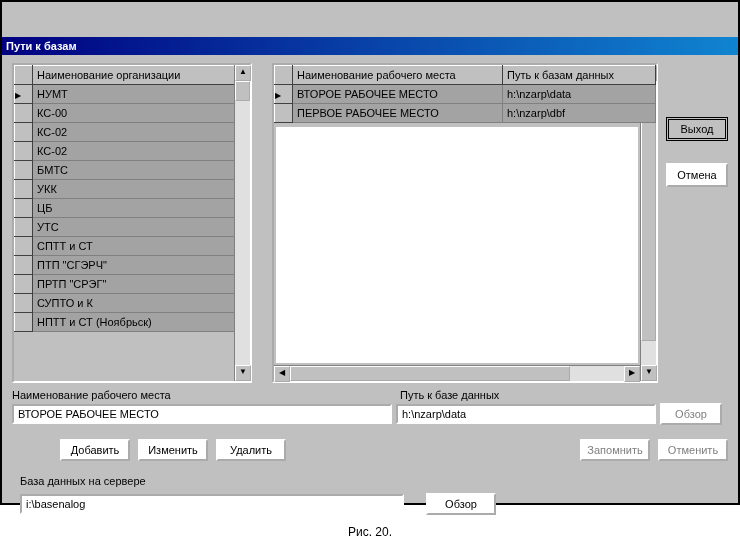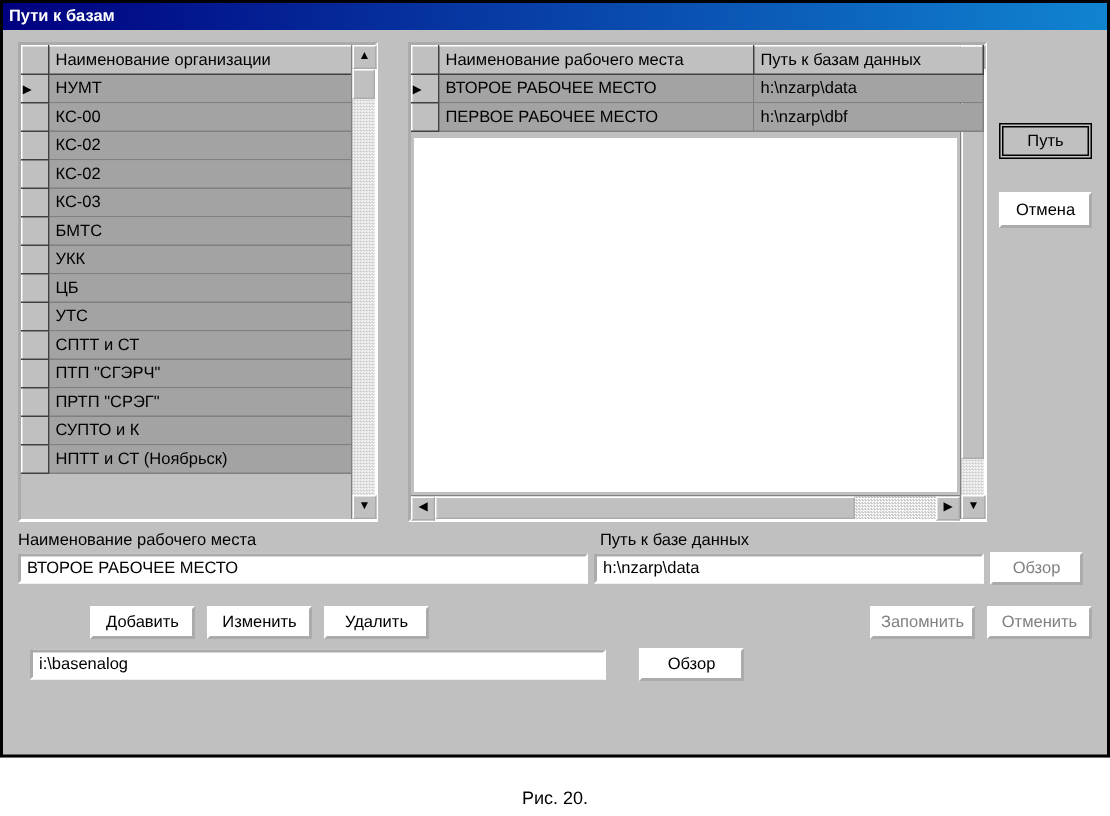"Пути к базам" .titlebar { margin-top: none -> 35px }
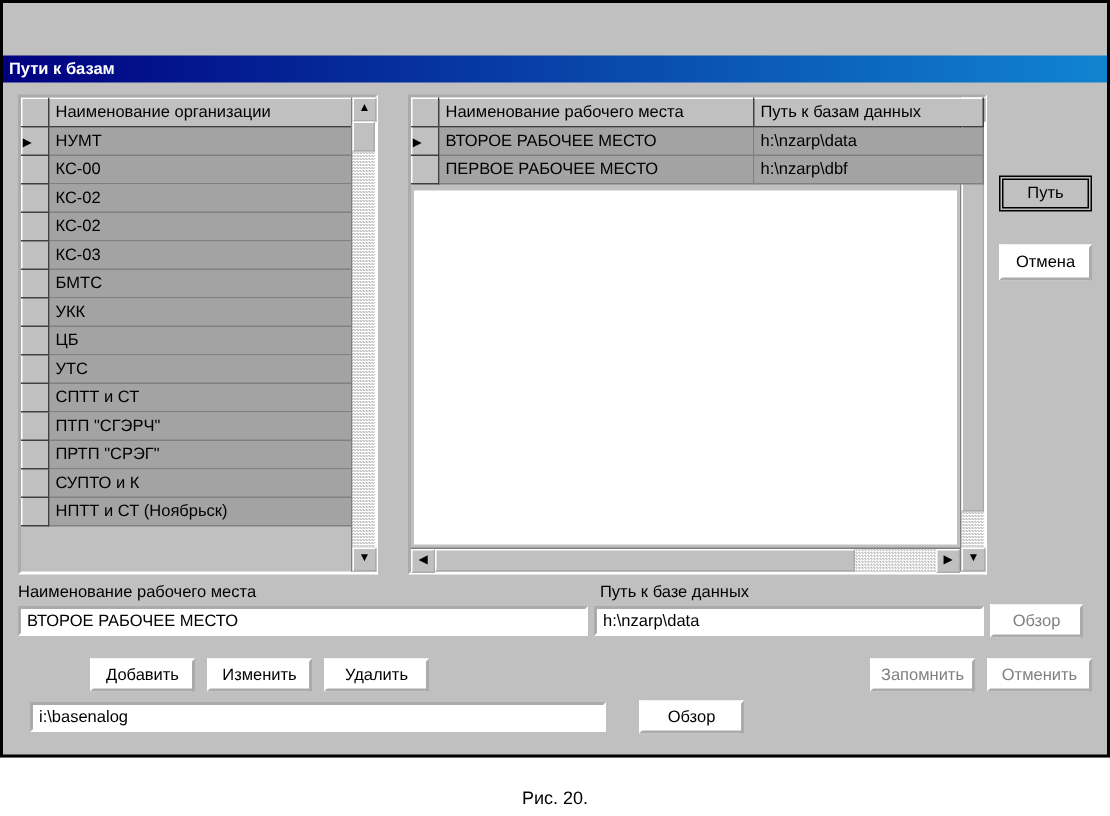"Путь" button.btn { text: Путь -> Выход }
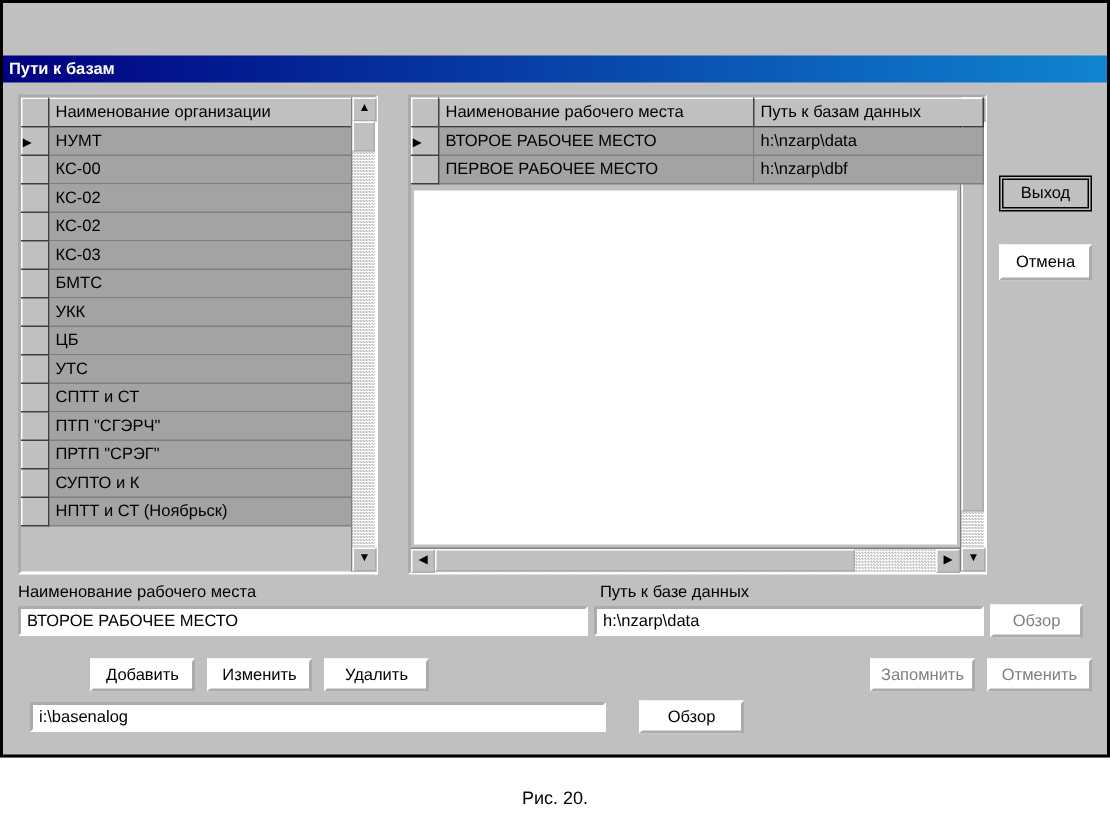"КС-03" tr { html: <tr> <td></td> <td>КС-03</td> </tr> -> none }
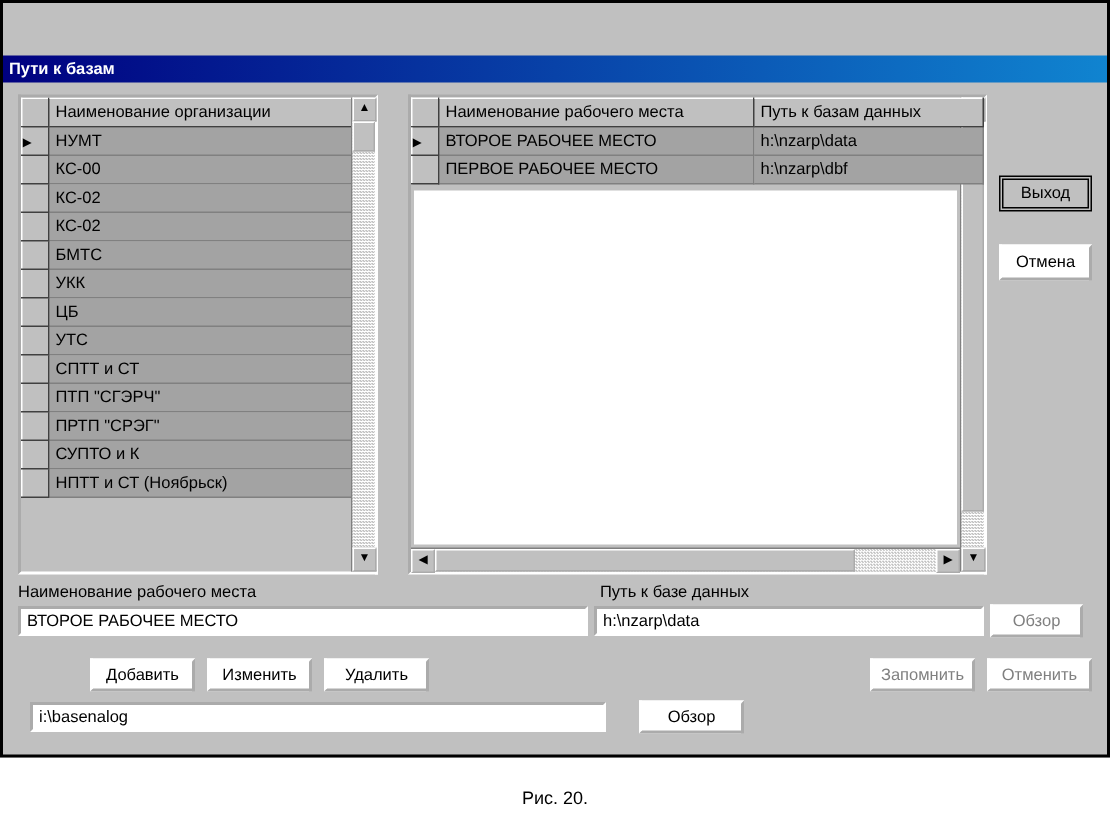"База данных на сервере" div.server-label { html: none -> <div>База данных на сервере</div> }
